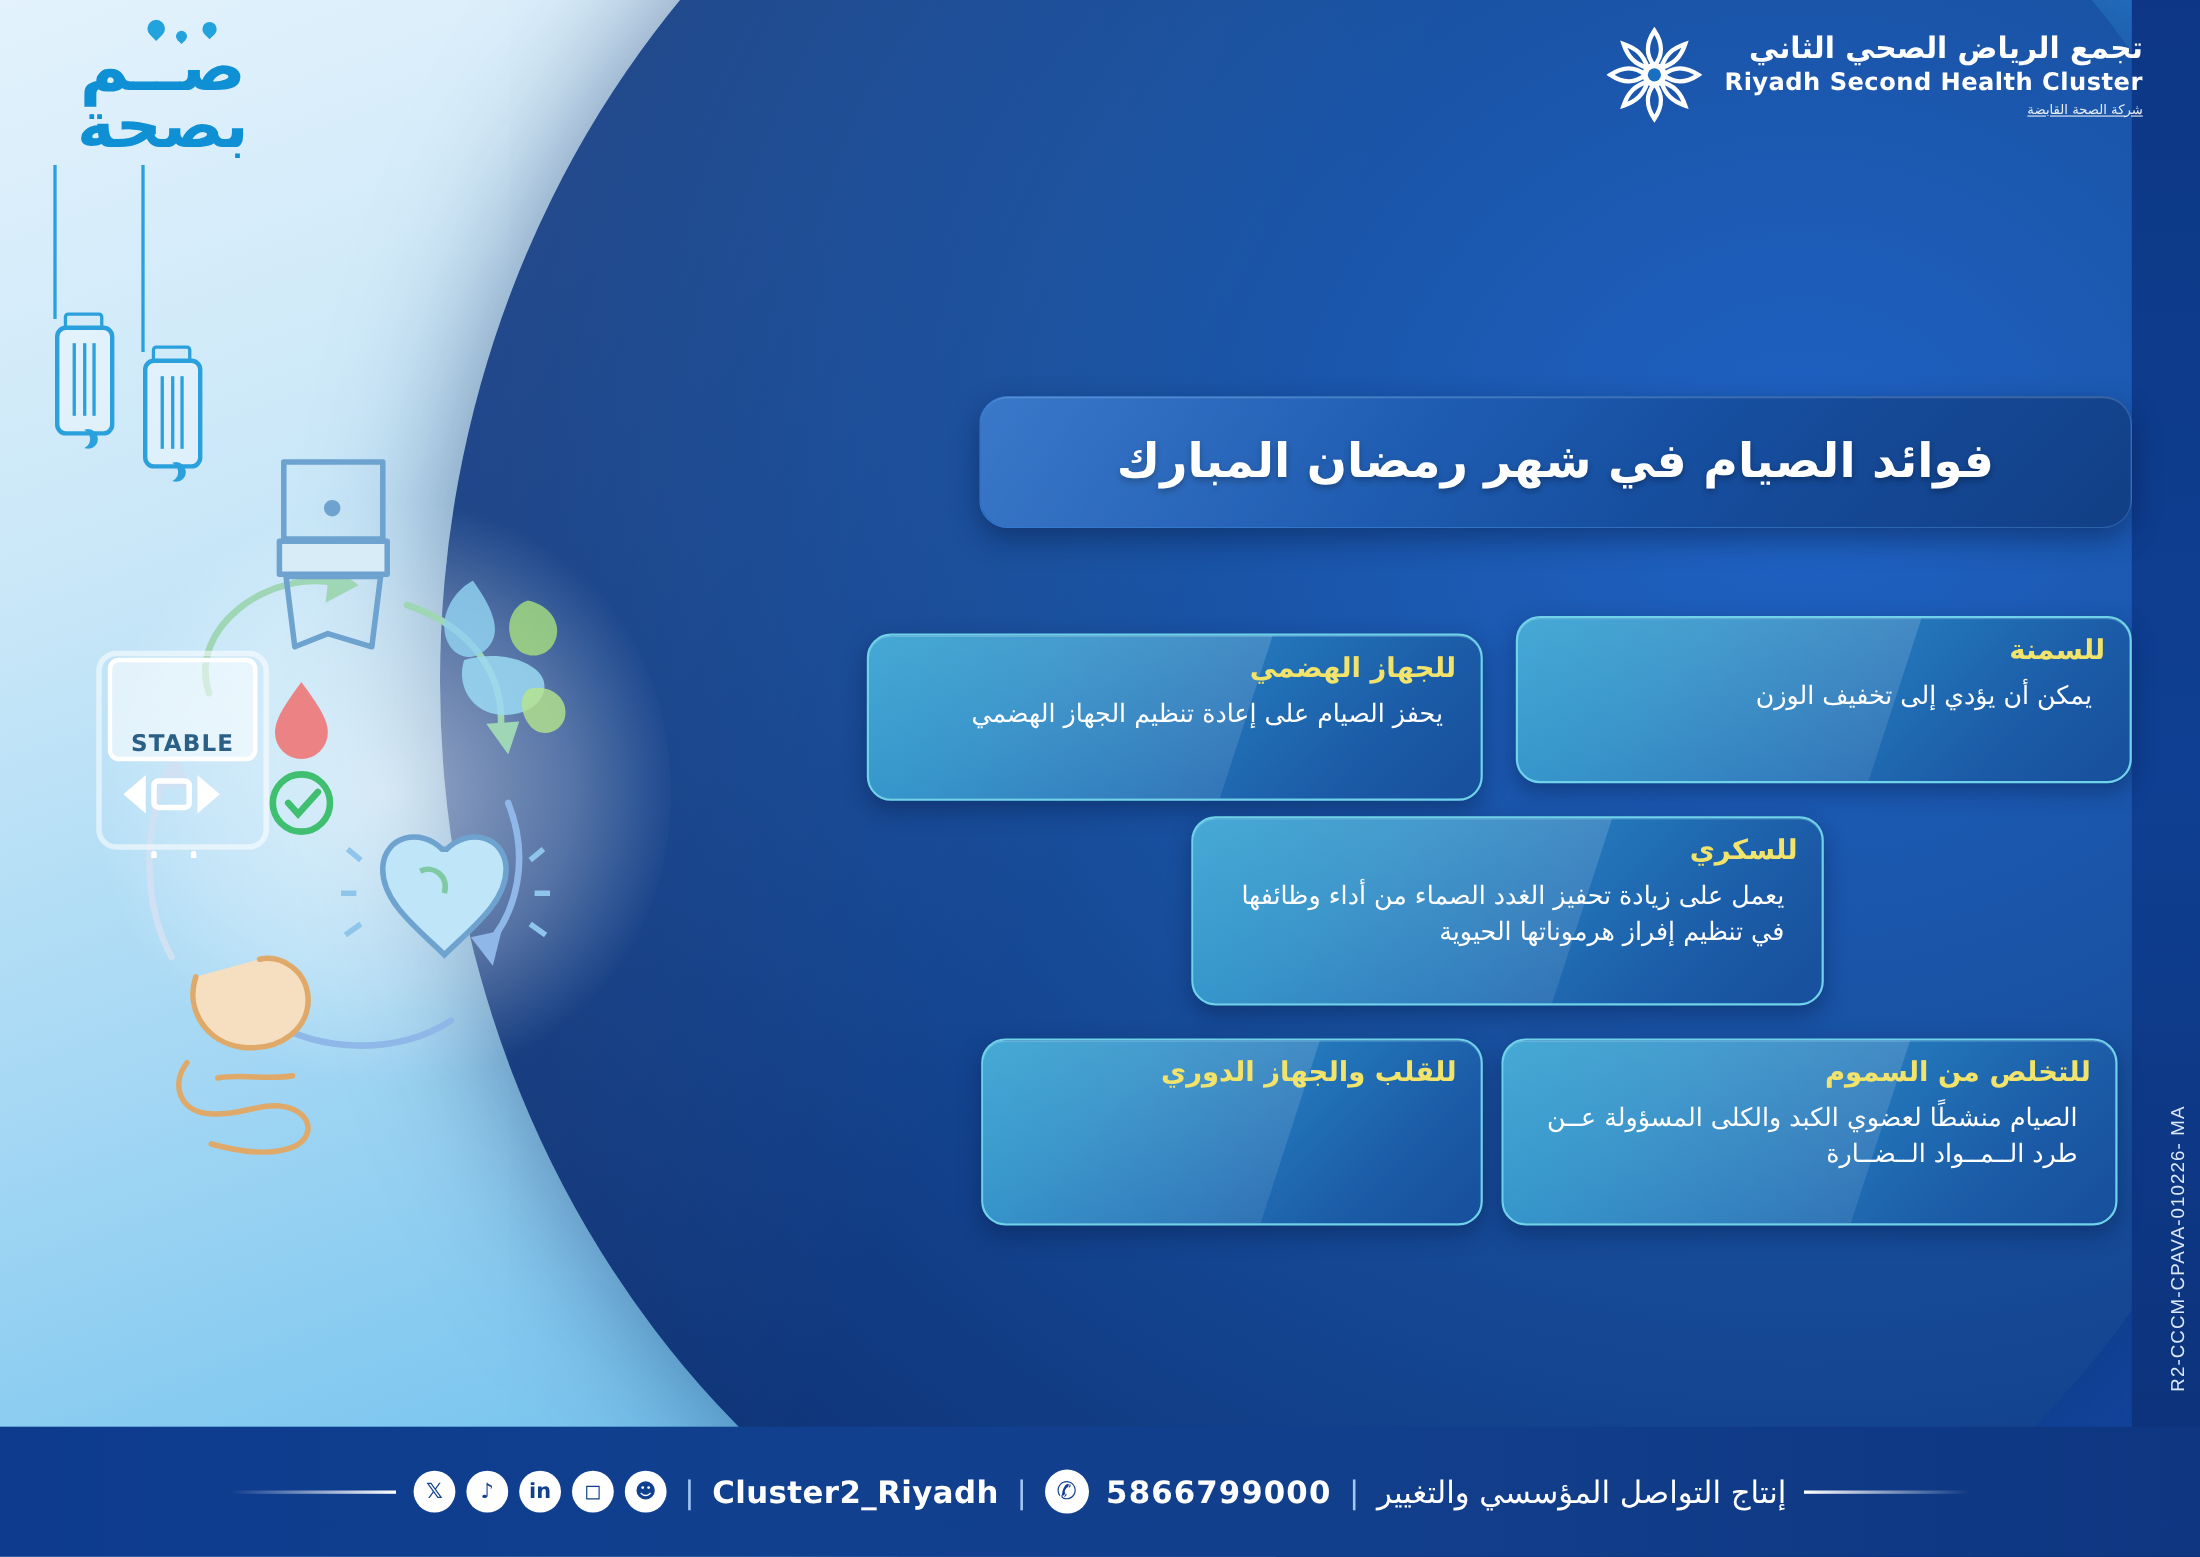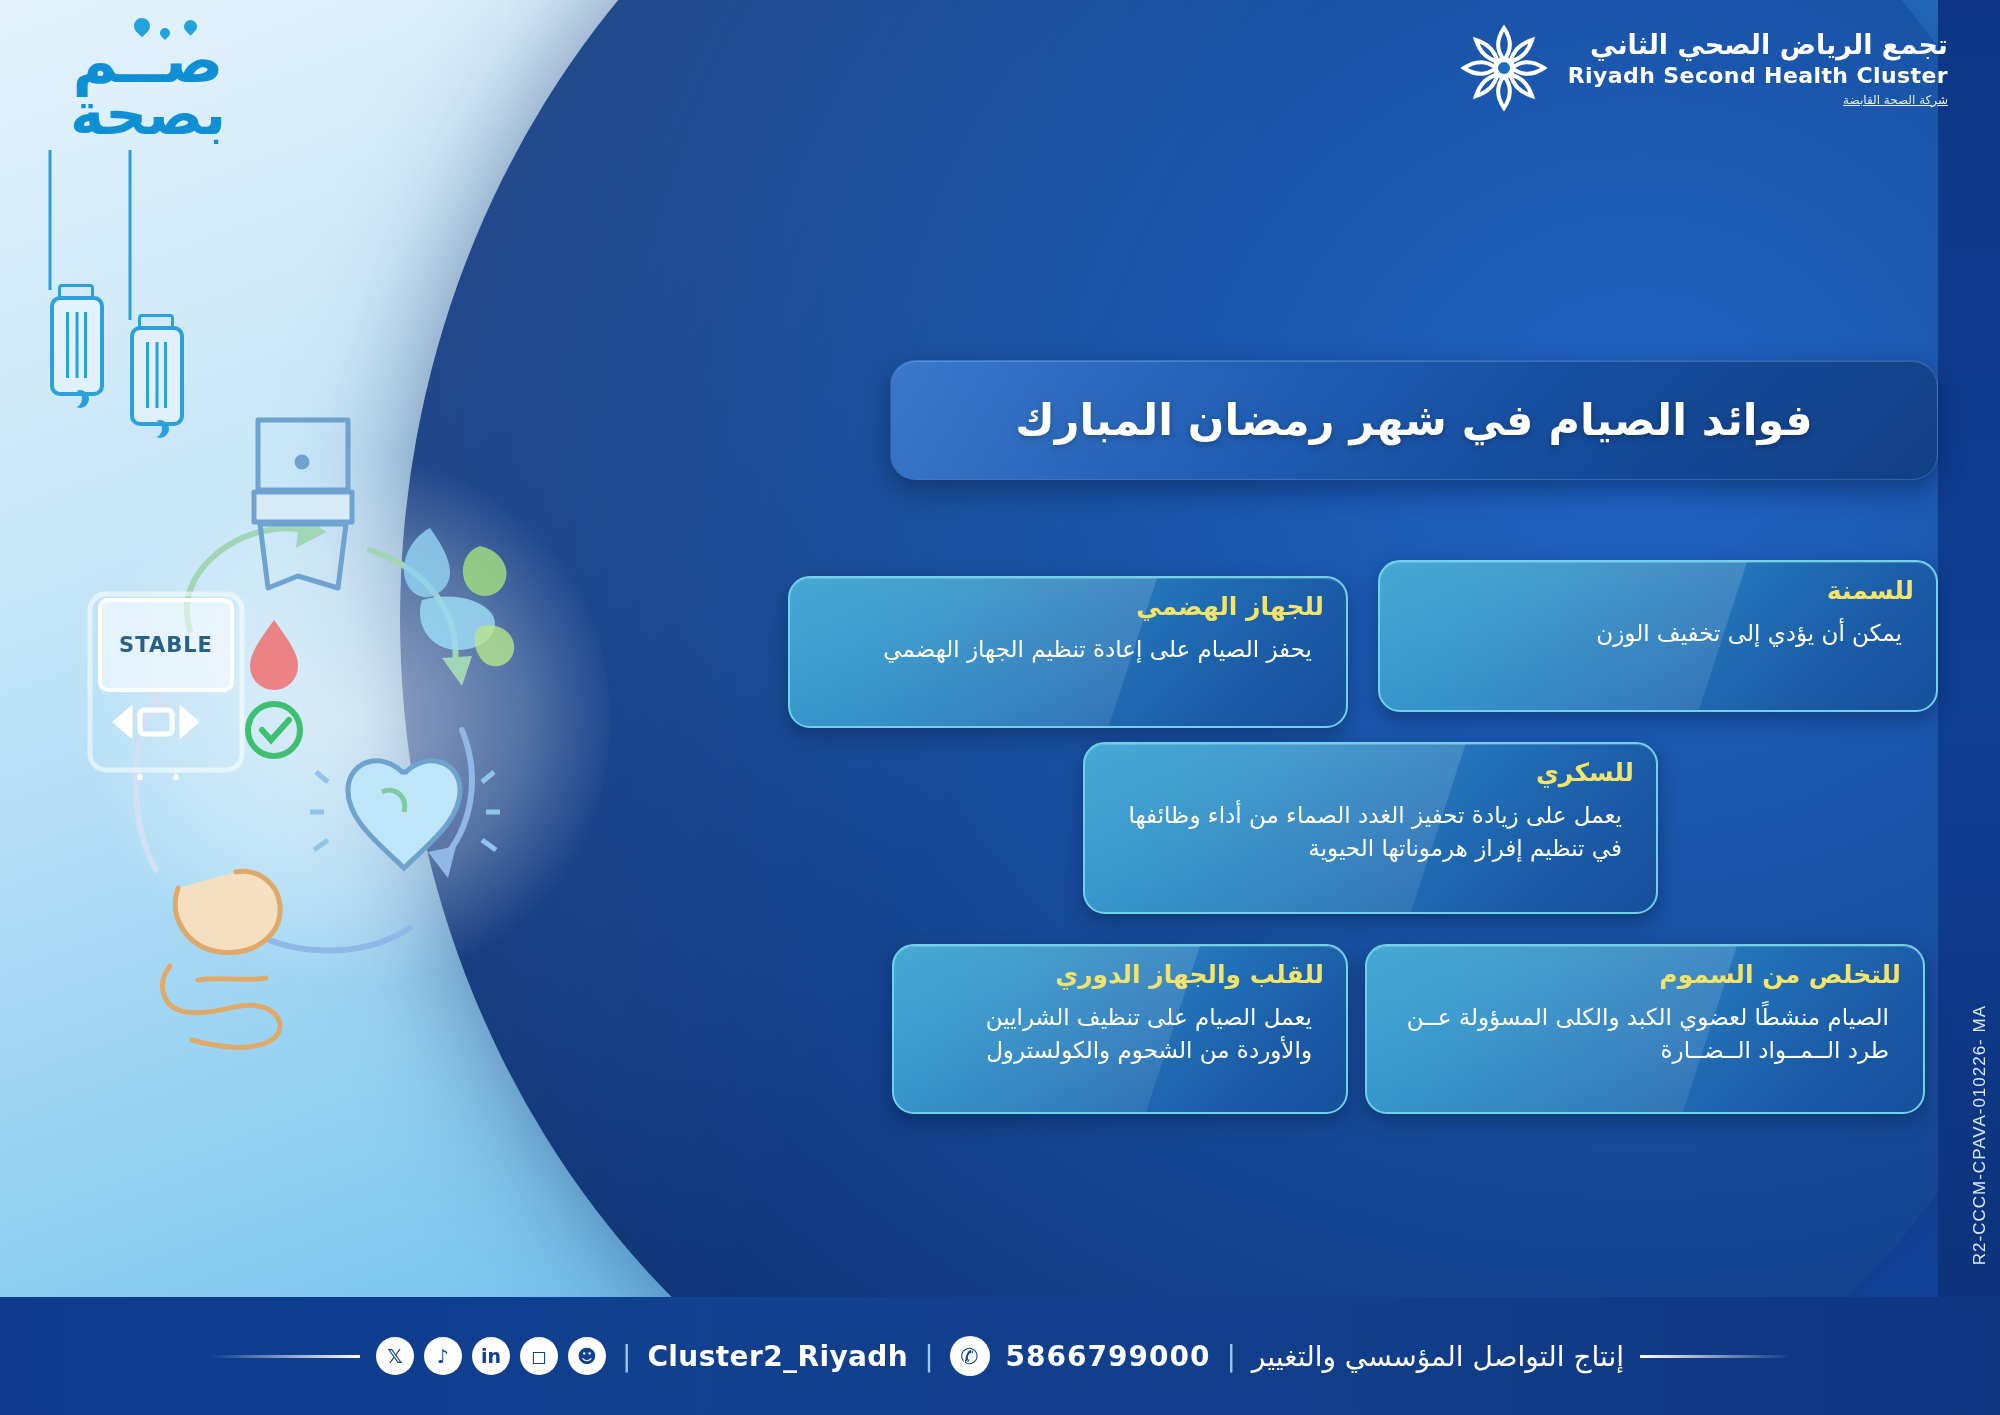"STABLE" .stable-box { align-items: center -> flex-end }
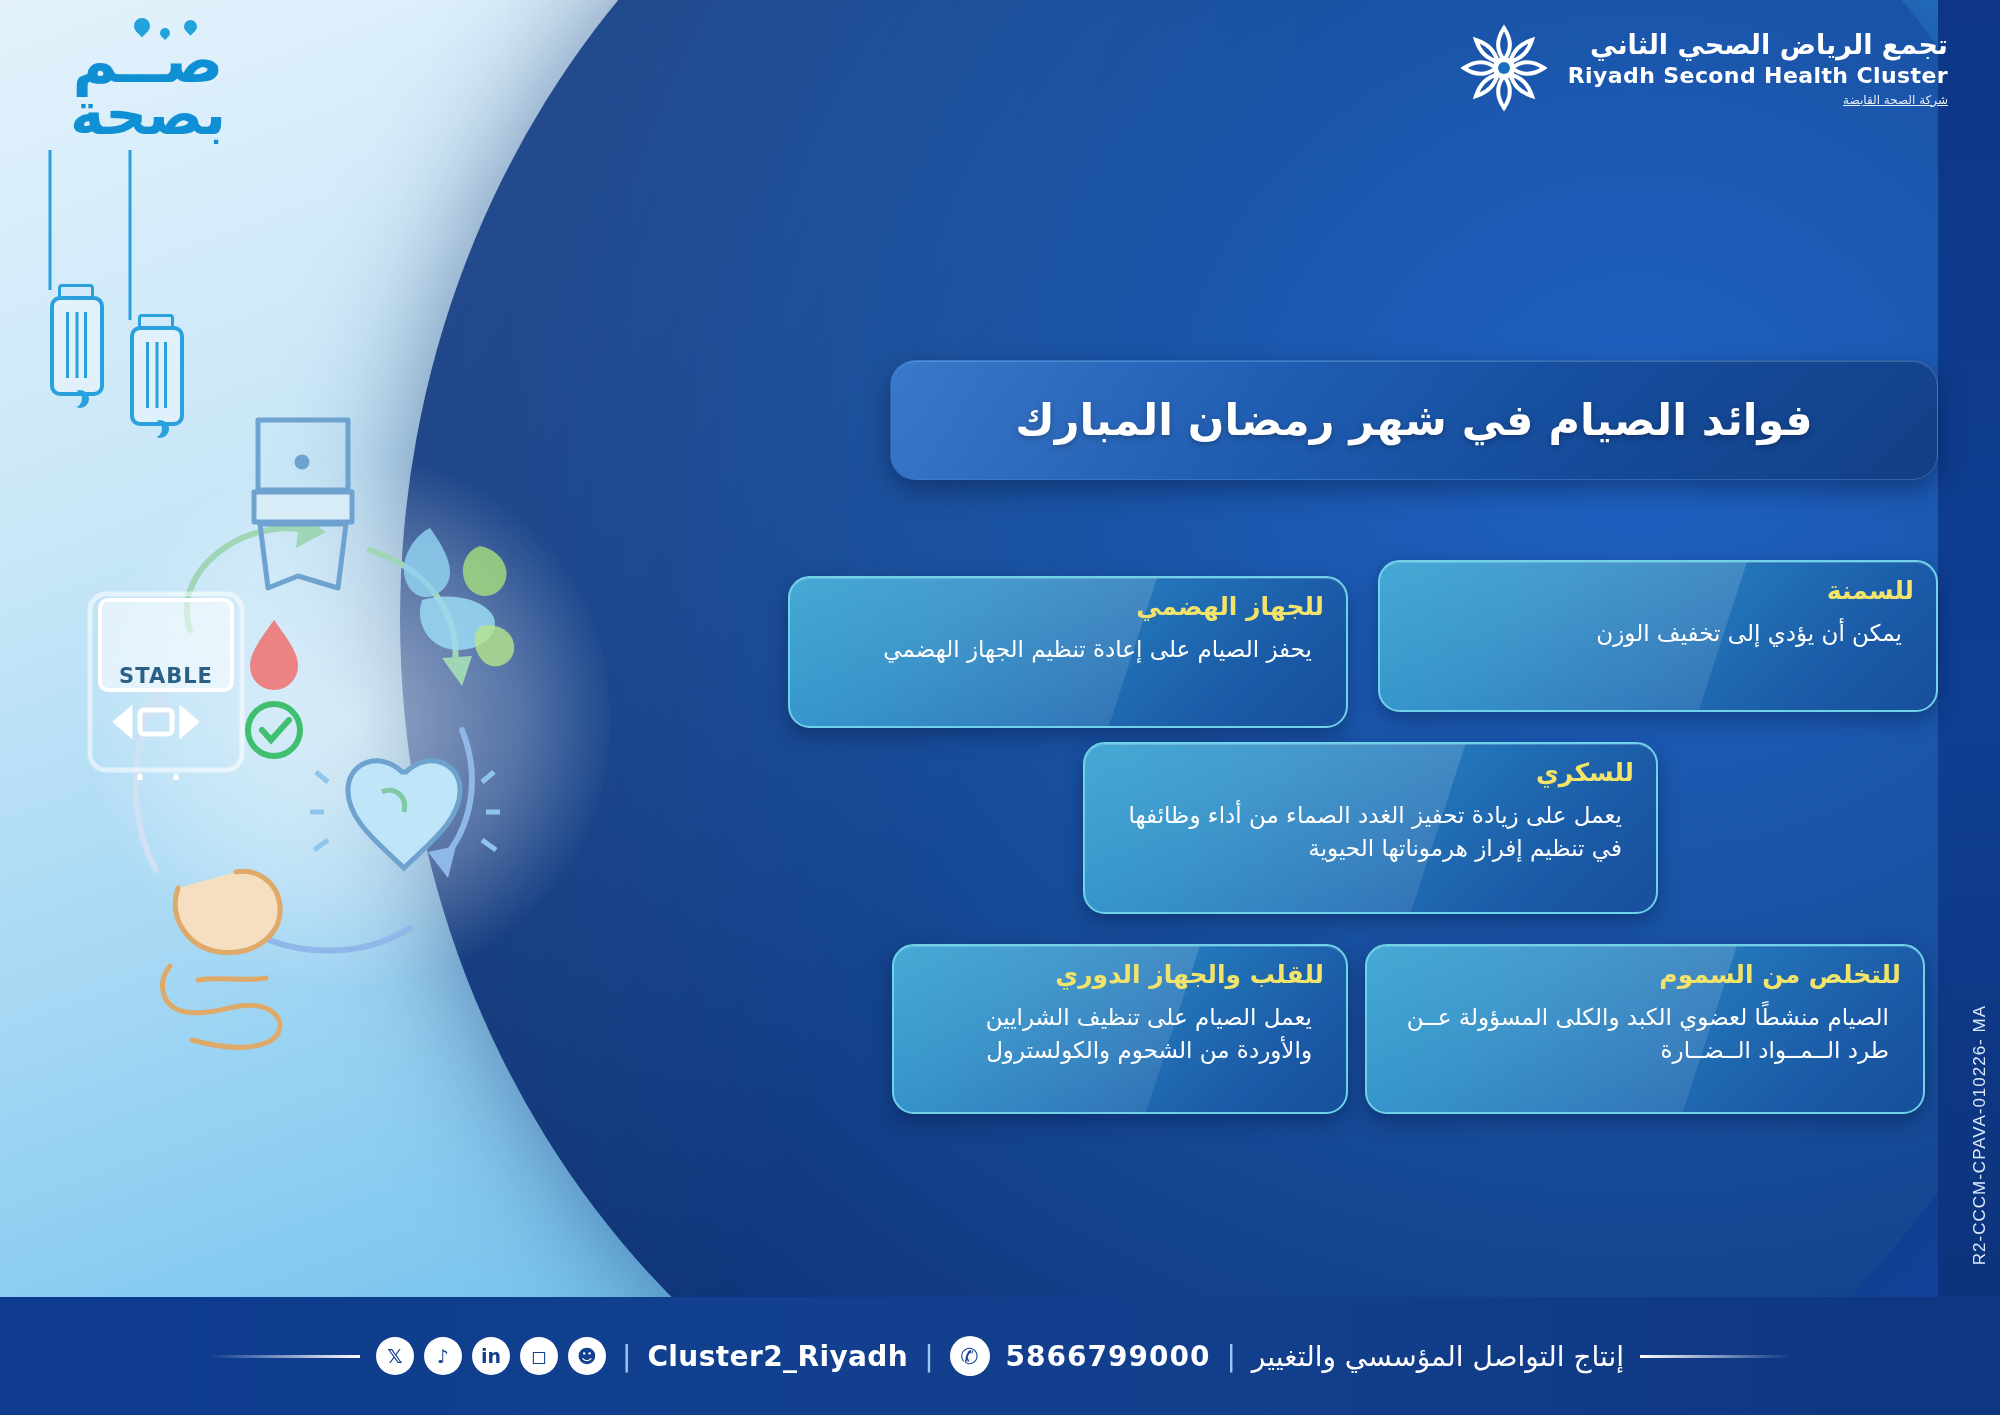"يعمل الصيام على تنظيف الشرايين" p { html: <p>يعمل الصيام على تنظيف الشرايين والأوردة من الشحوم والكولسترول</p> -> none }
